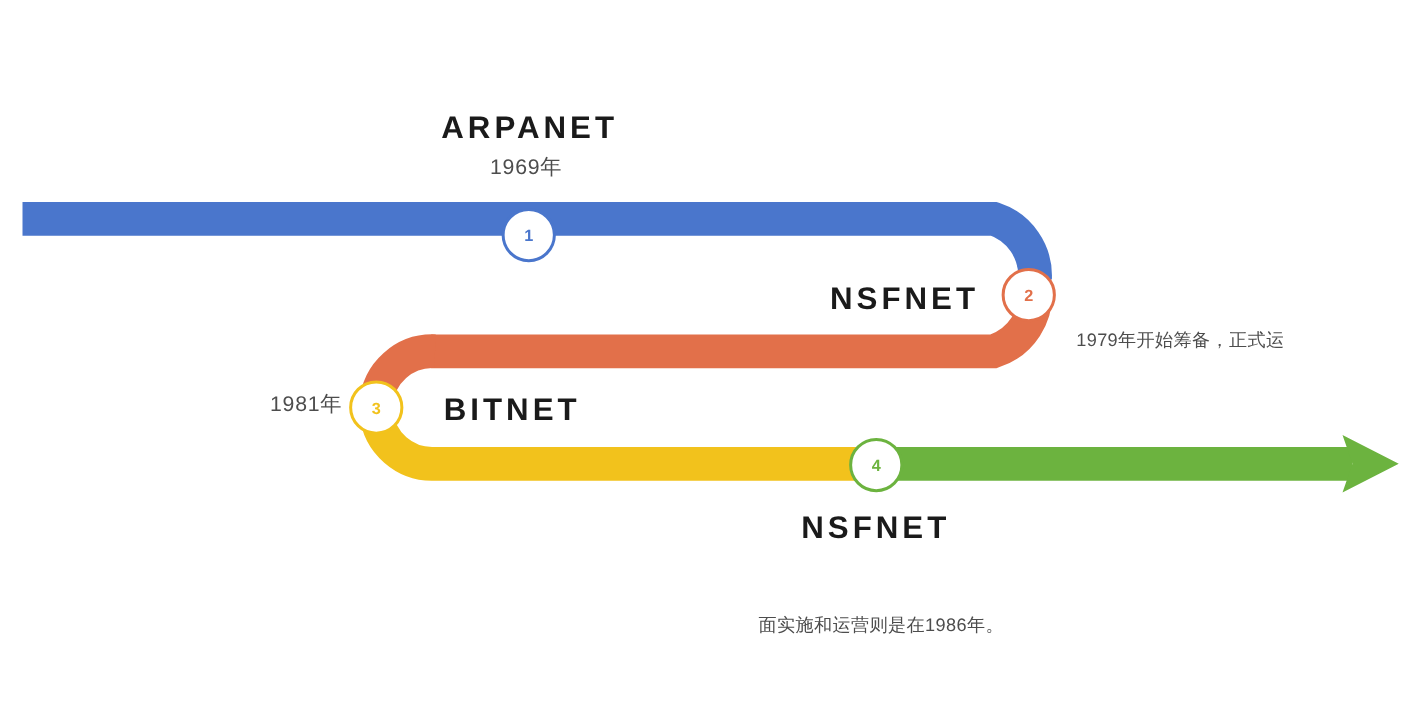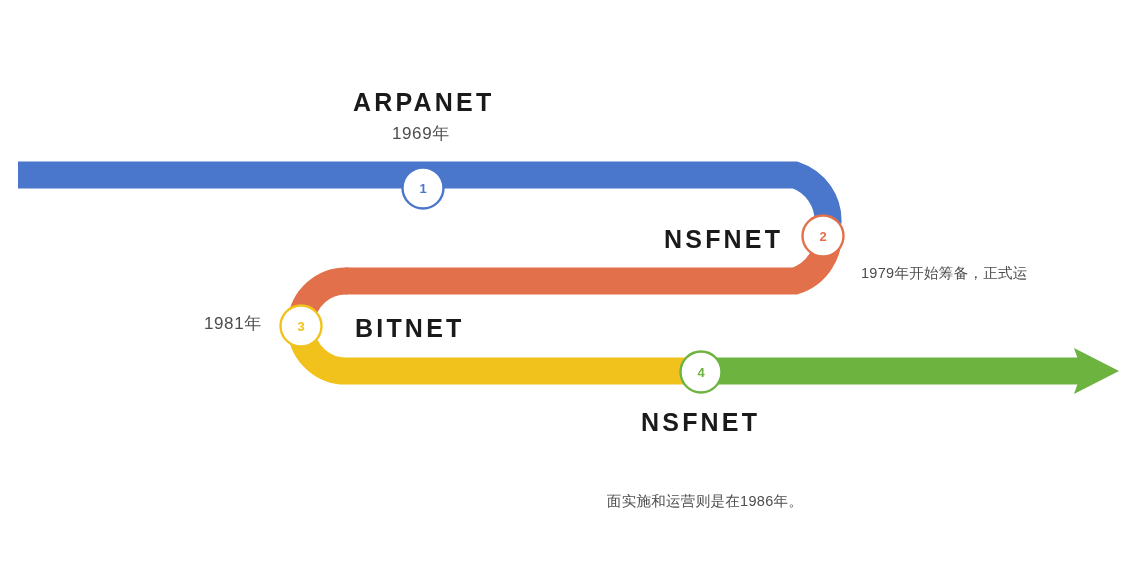"1981年" div.label { left: 204px -> 216px }
